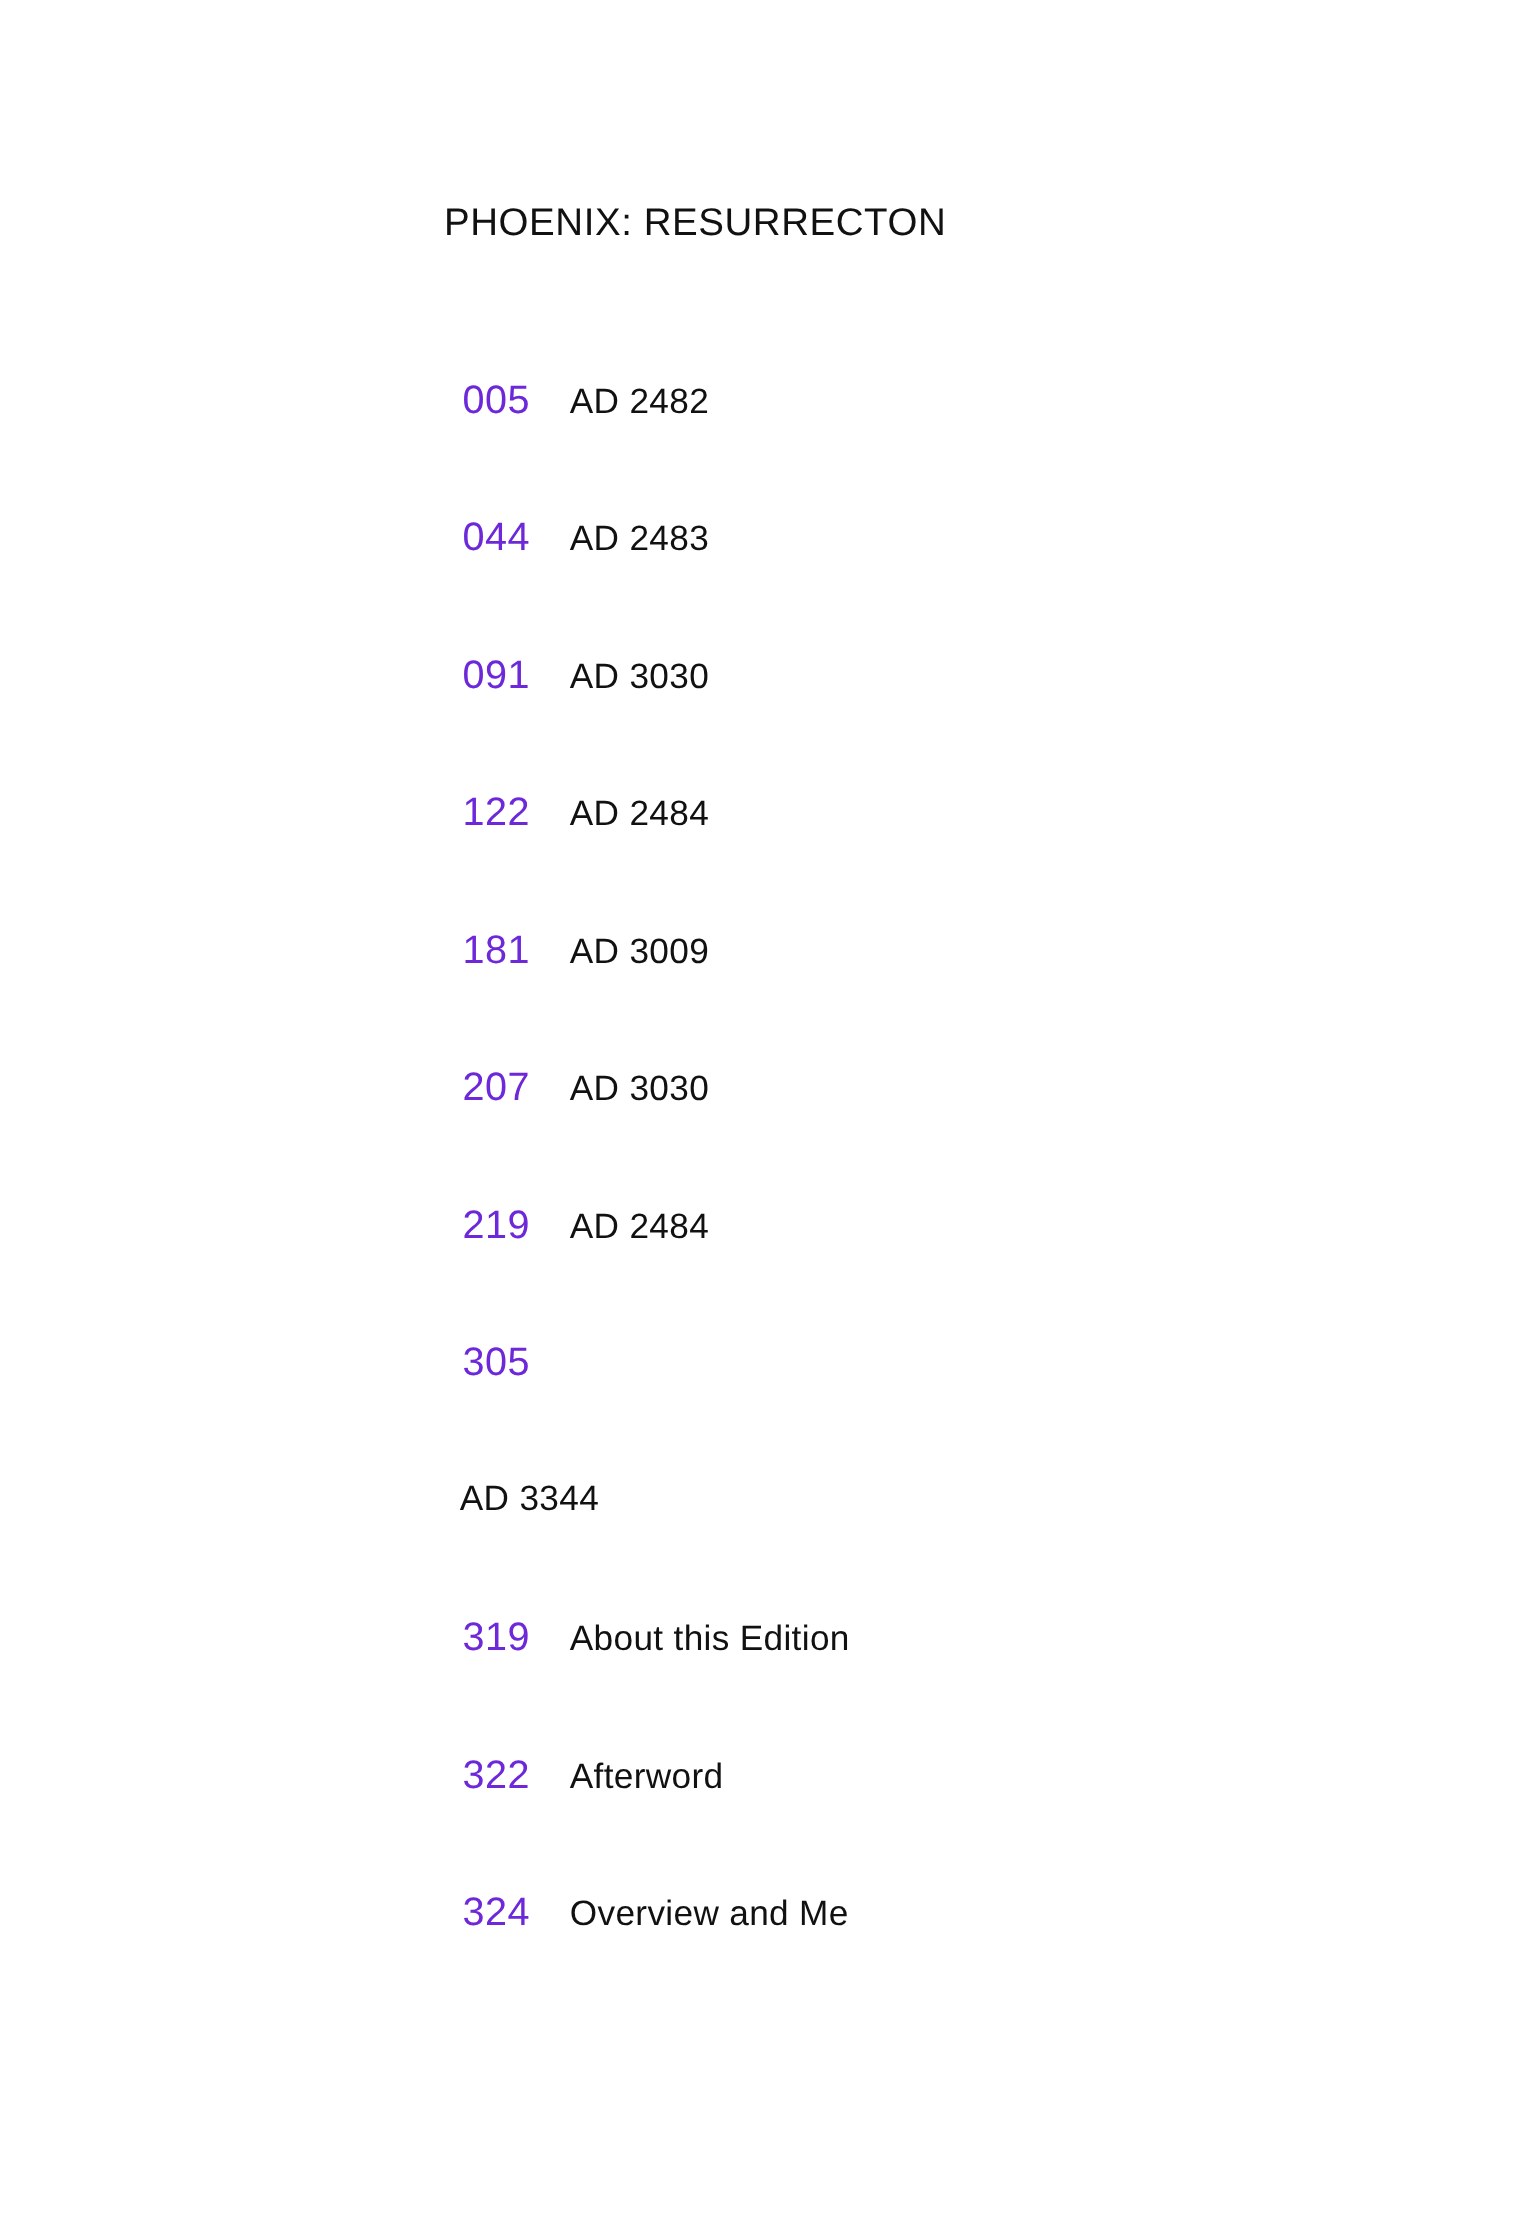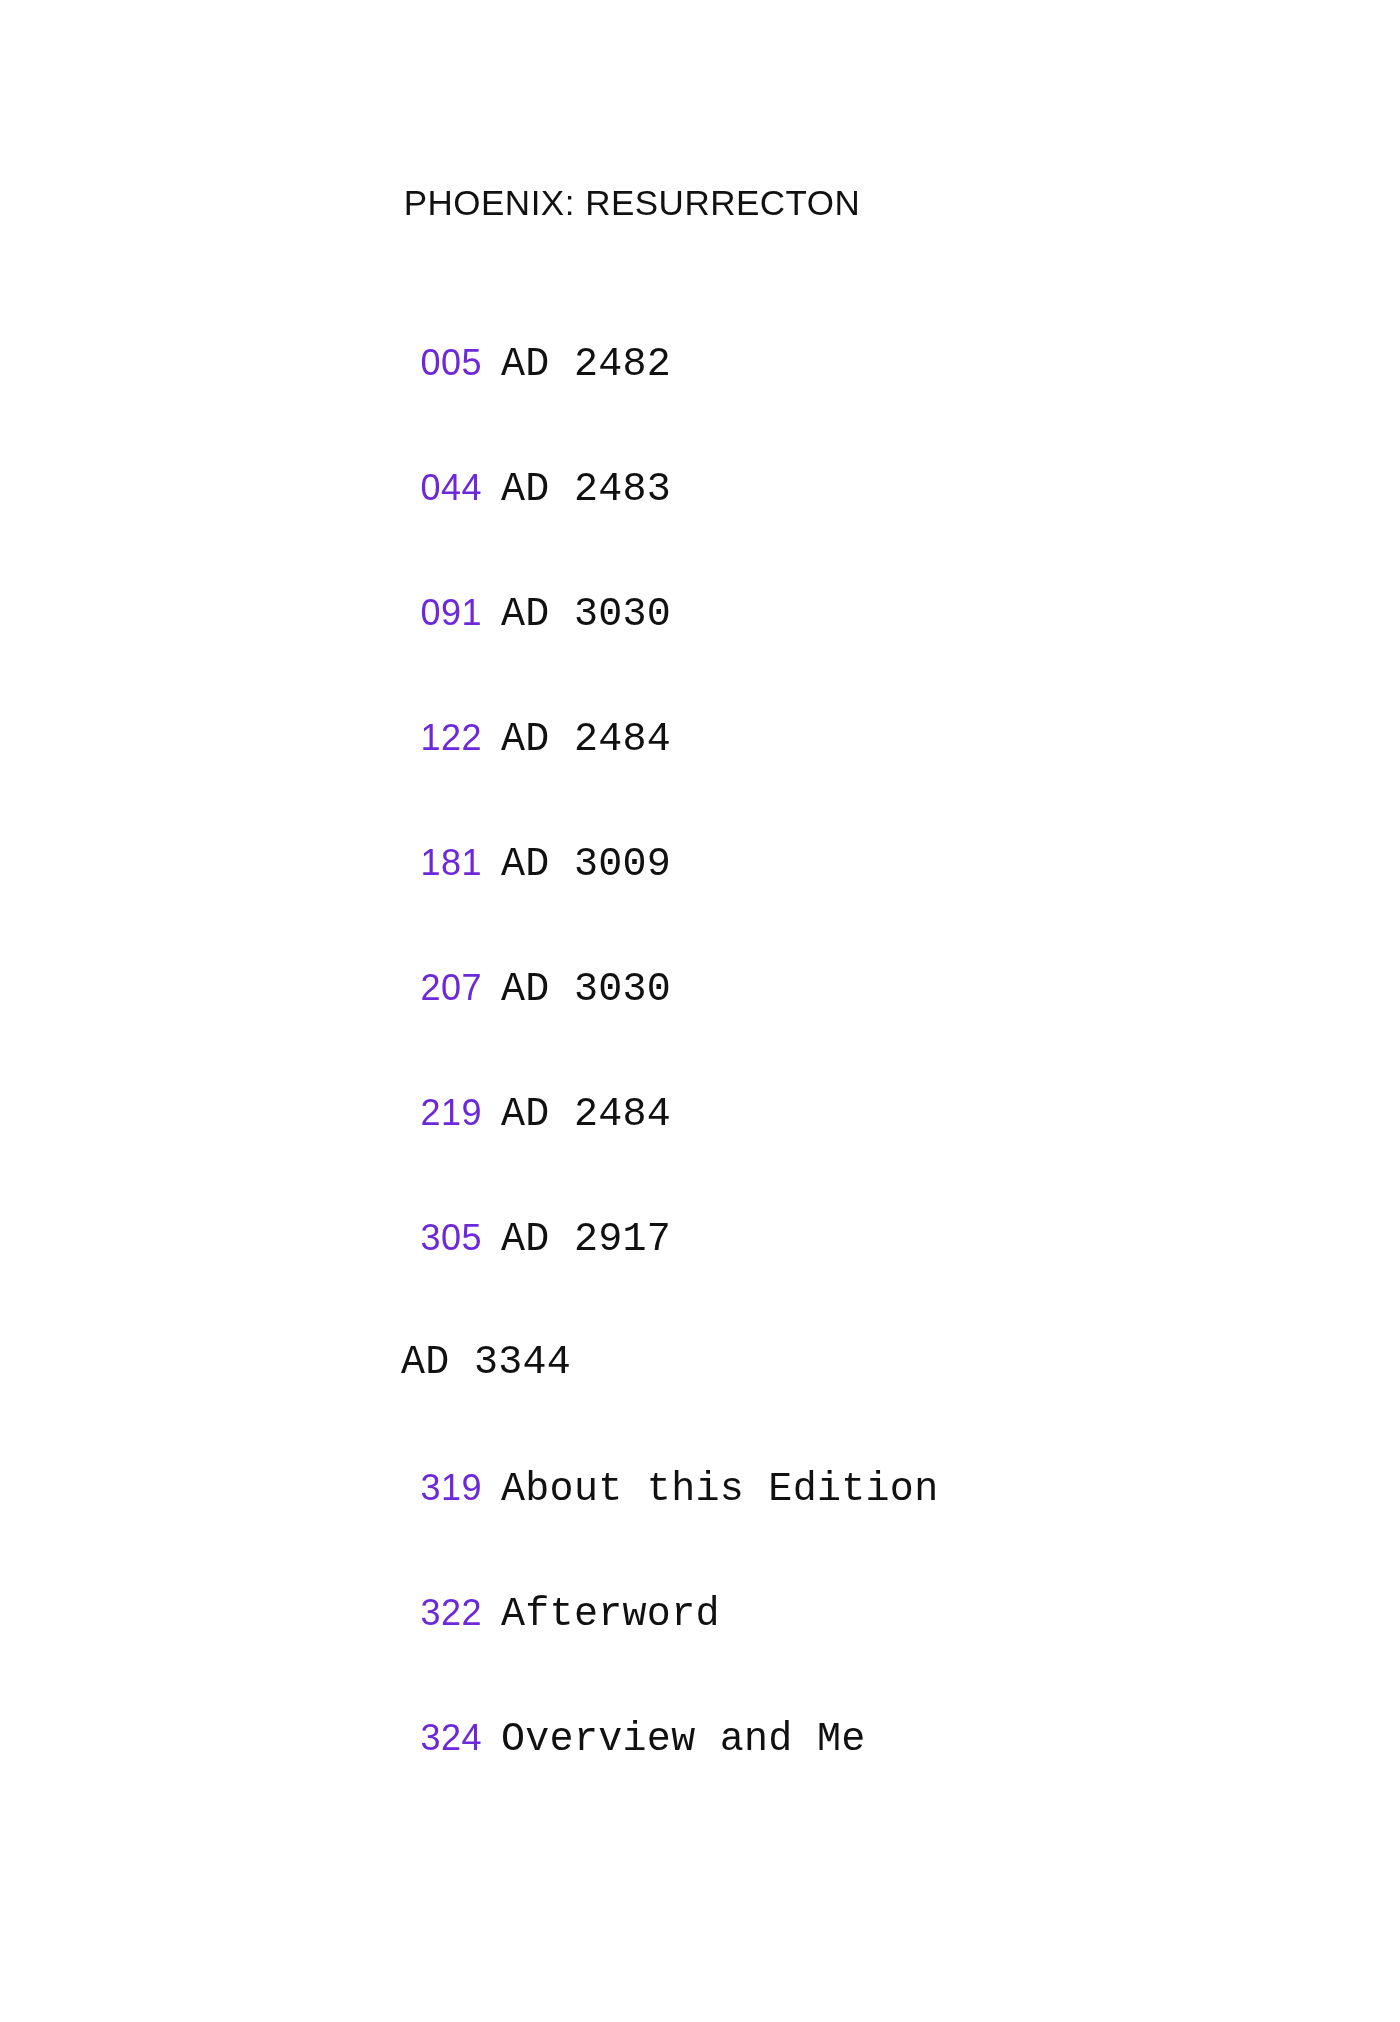"AD 2482" .toc-label { font-family: Liberation Mono, monospace -> none; font-size: 40px -> 32px; margin-left: 19px -> 36px }
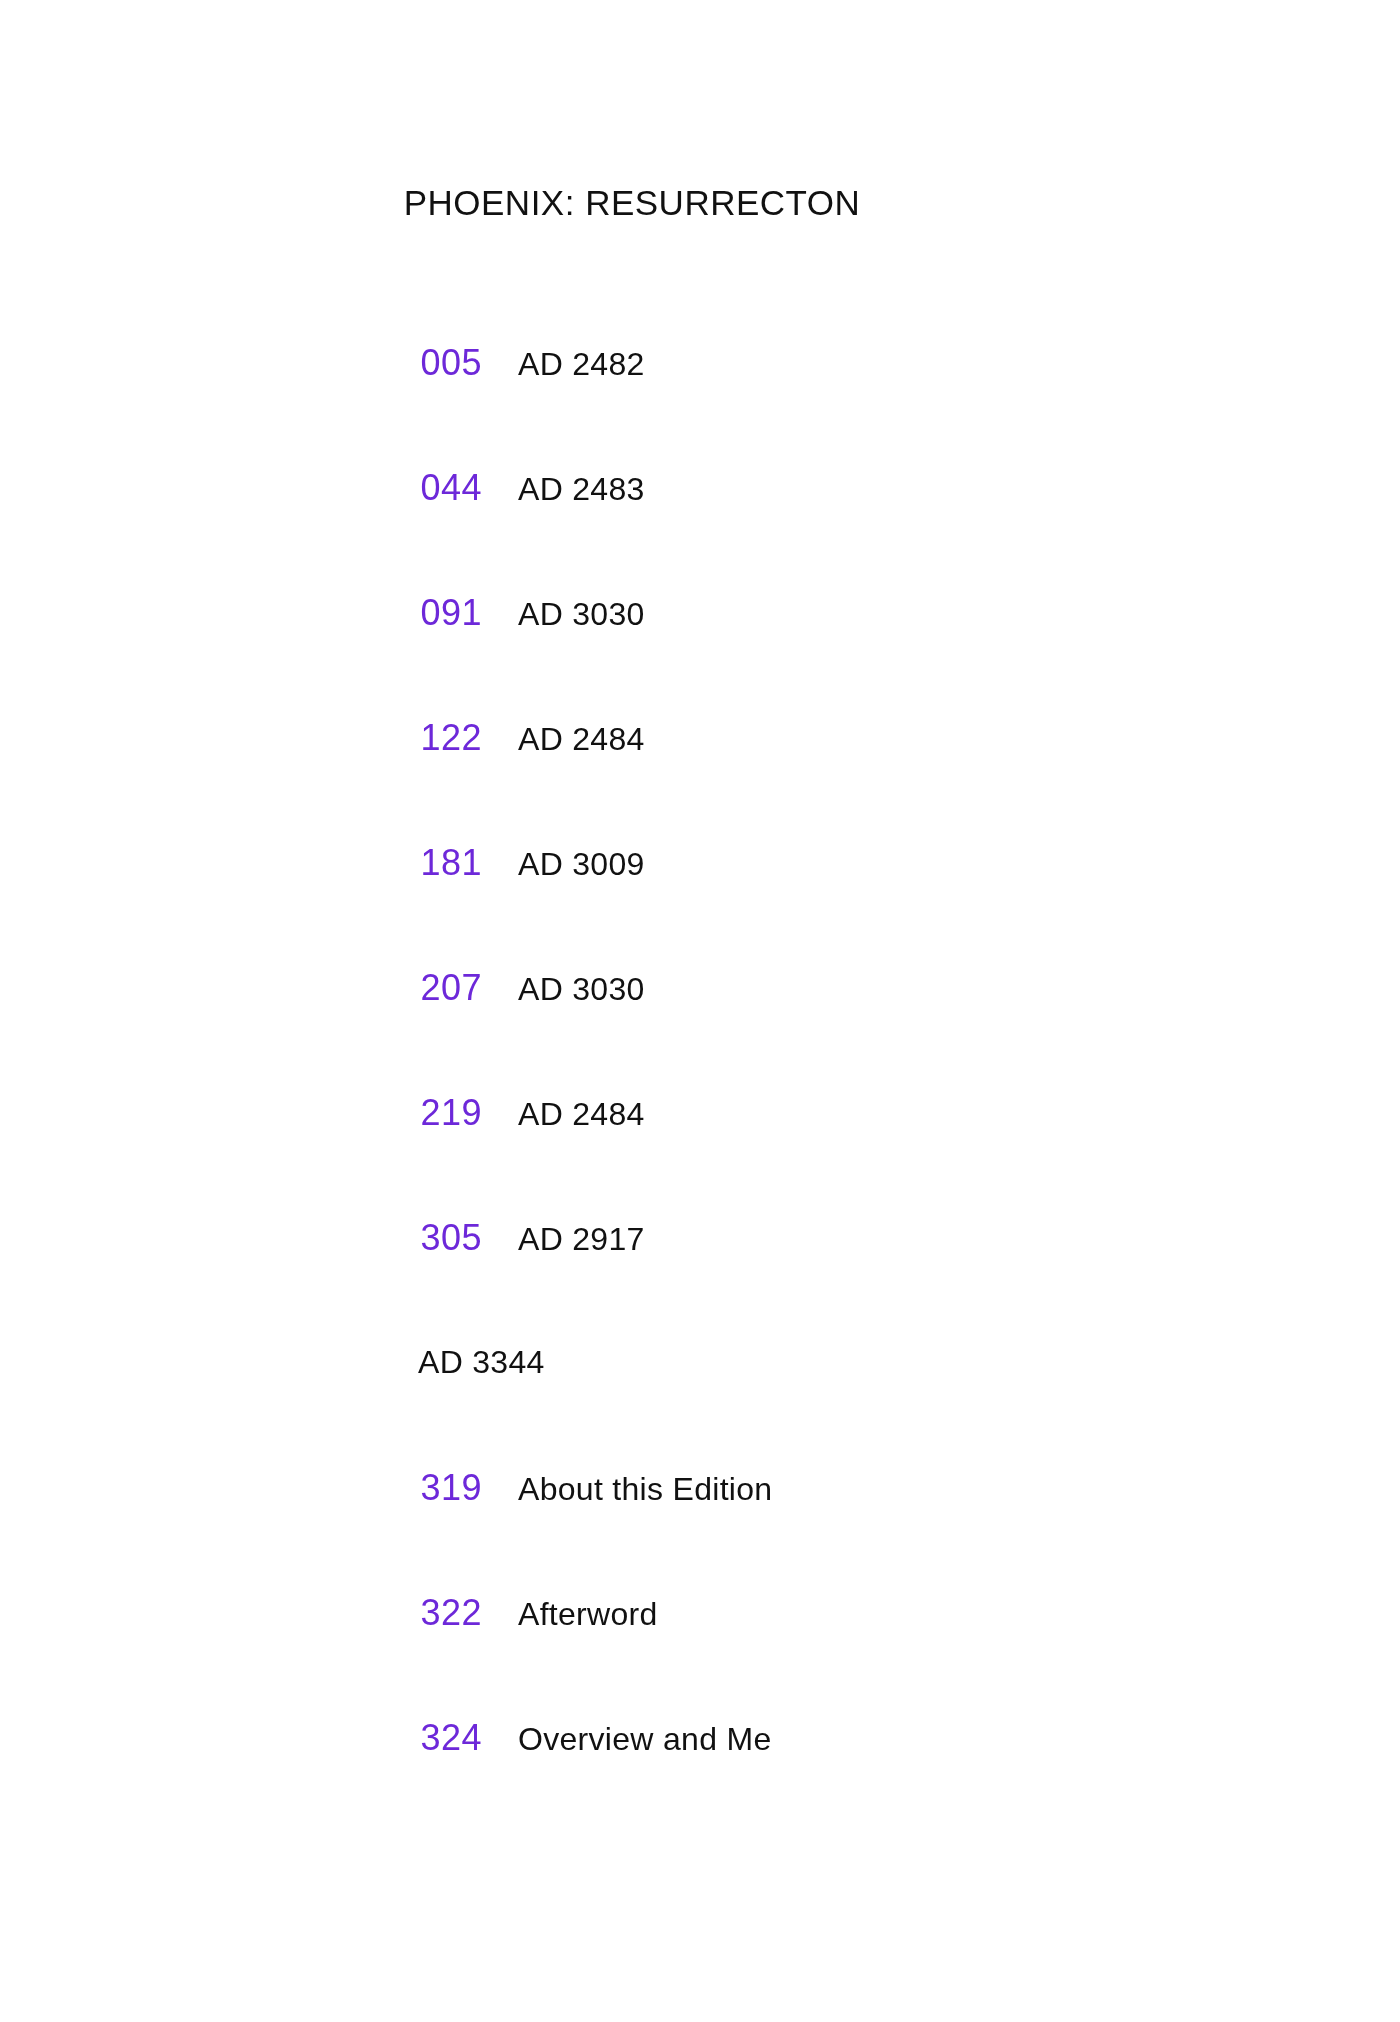"AD 2917" span.toc-label { html: <span>AD 2917</span> -> none }
